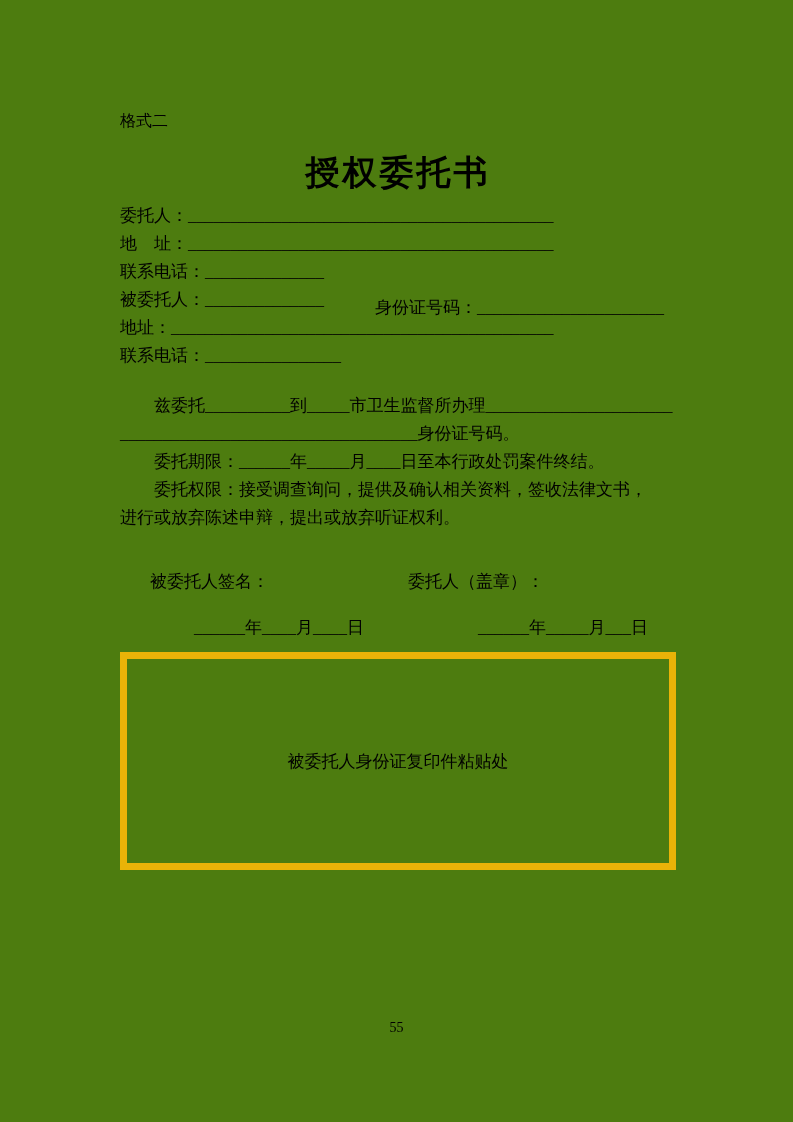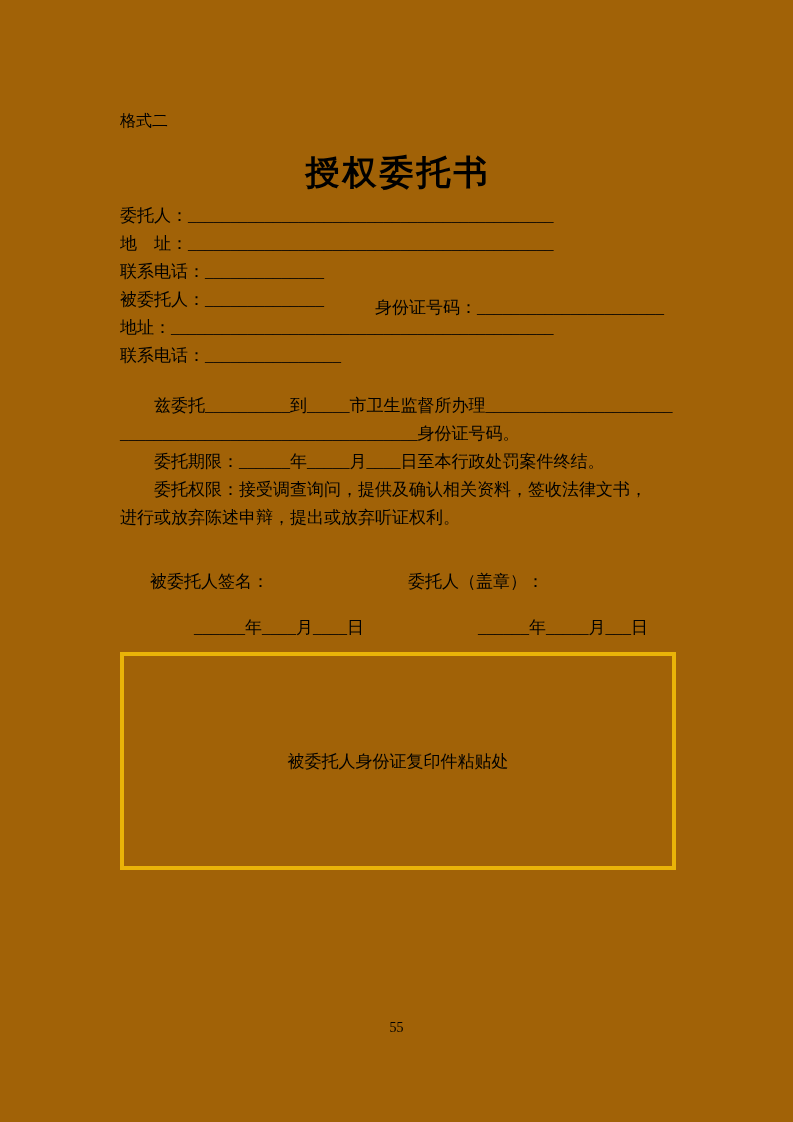"格式二" .page { background: #a16207 -> #4d7c0f }
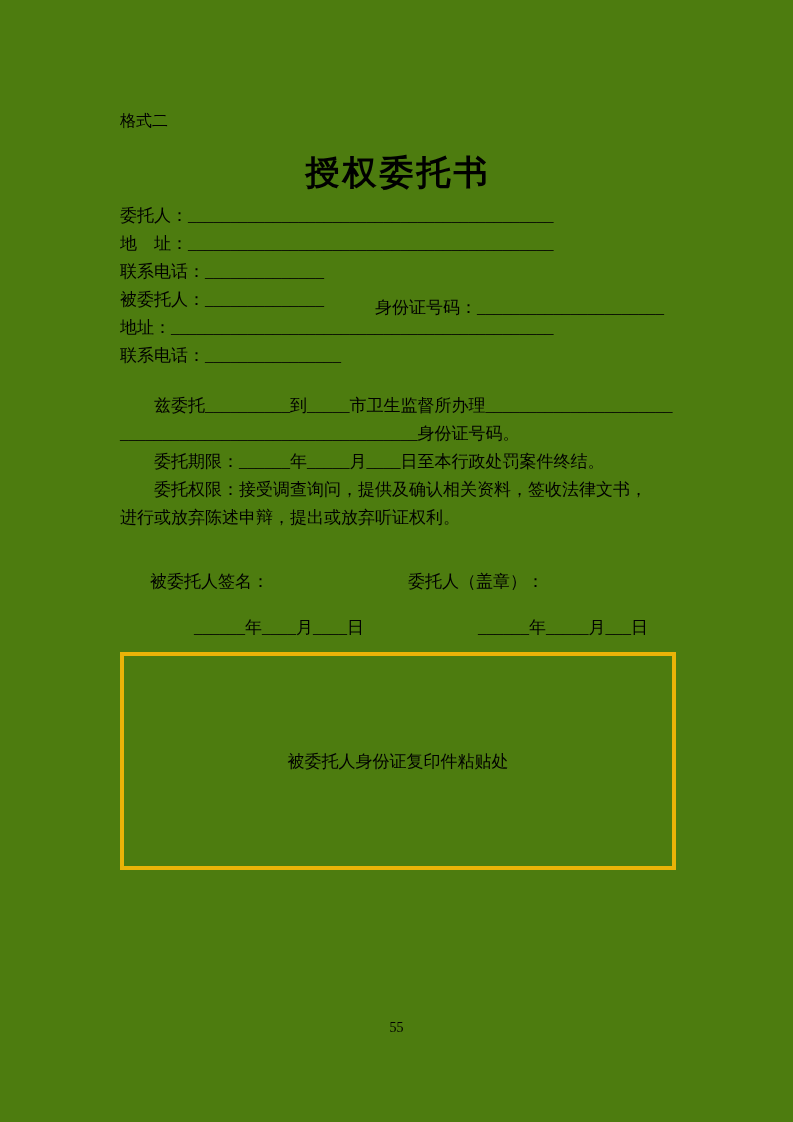"被委托人身份证复印件粘贴处" .id-box { border: 4px solid #eab308 -> 7px solid #eab308 }
